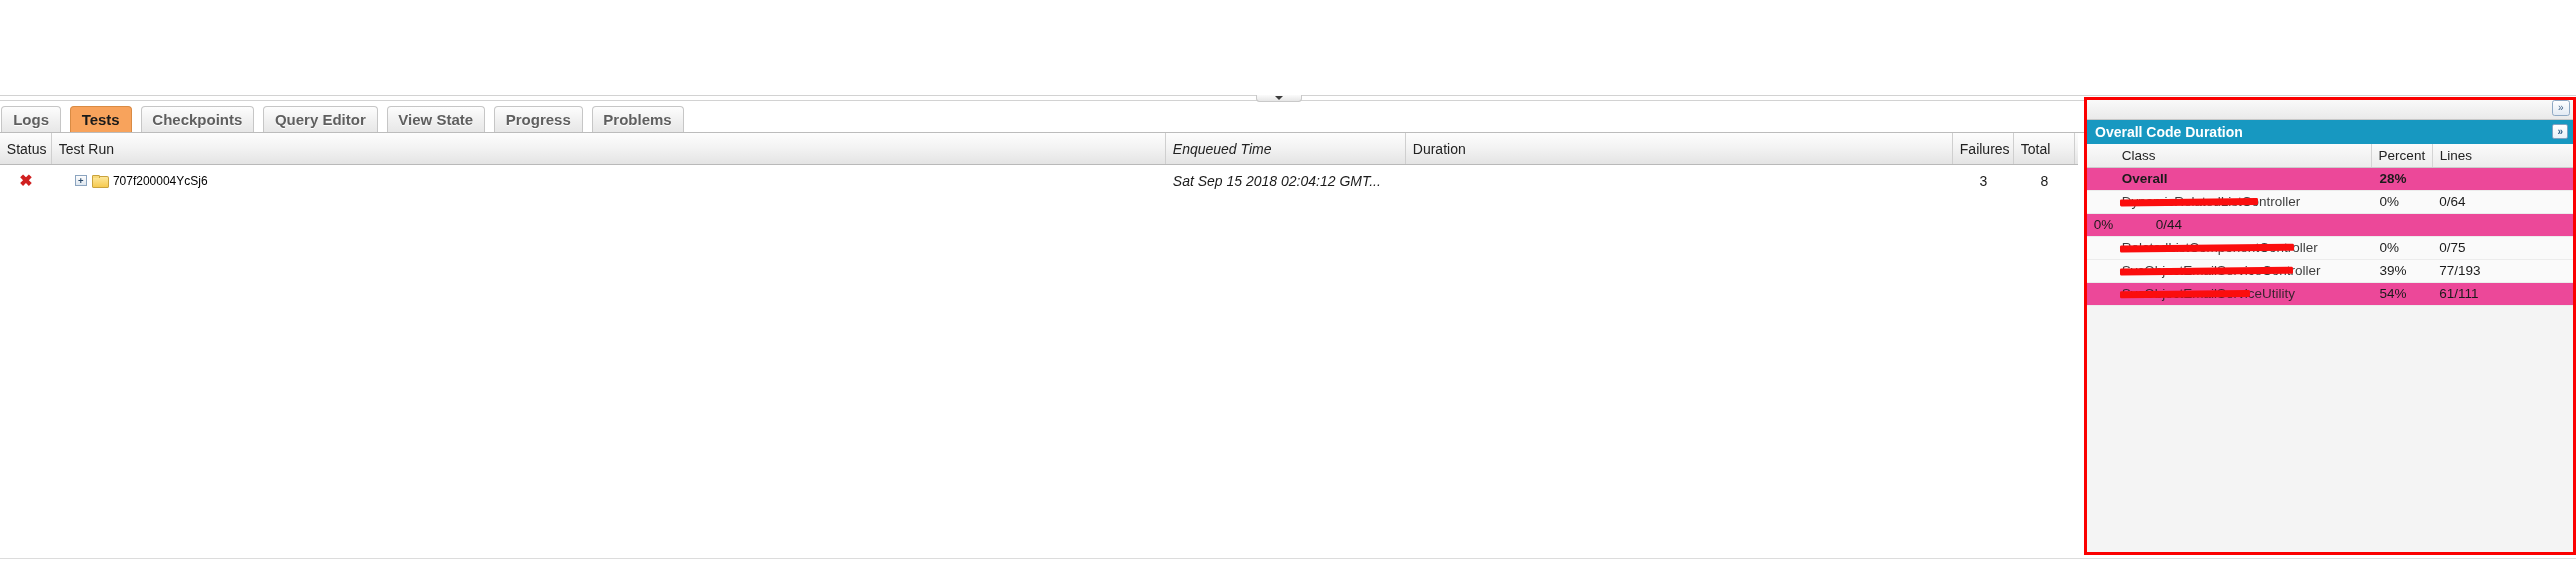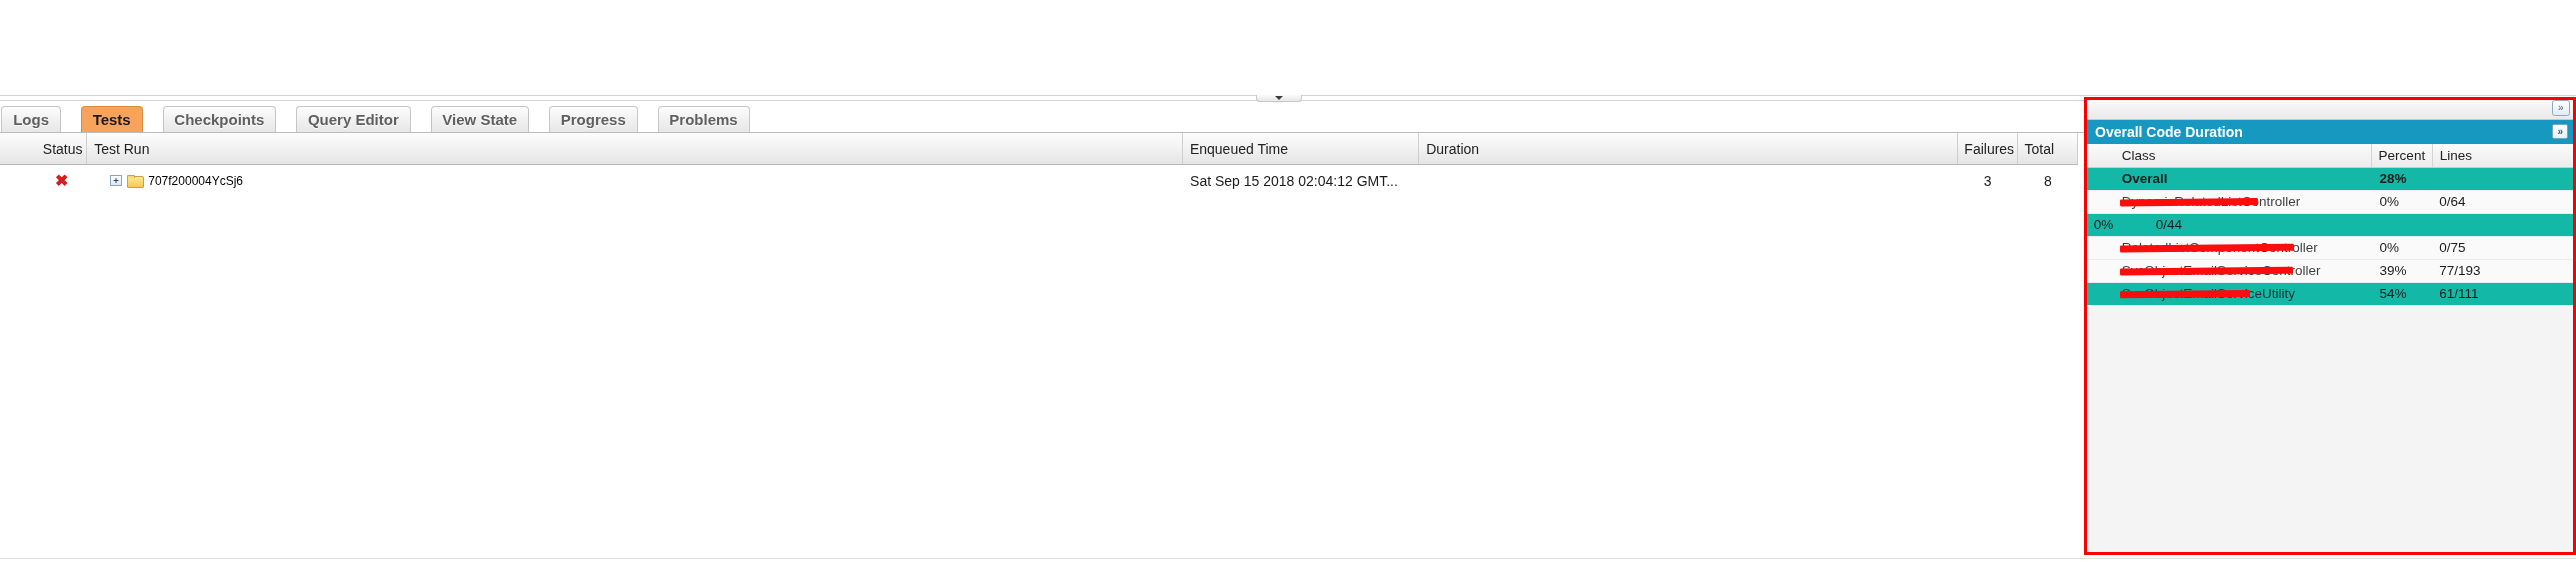"Logs" .tab { margin-right: 20px -> 9px }
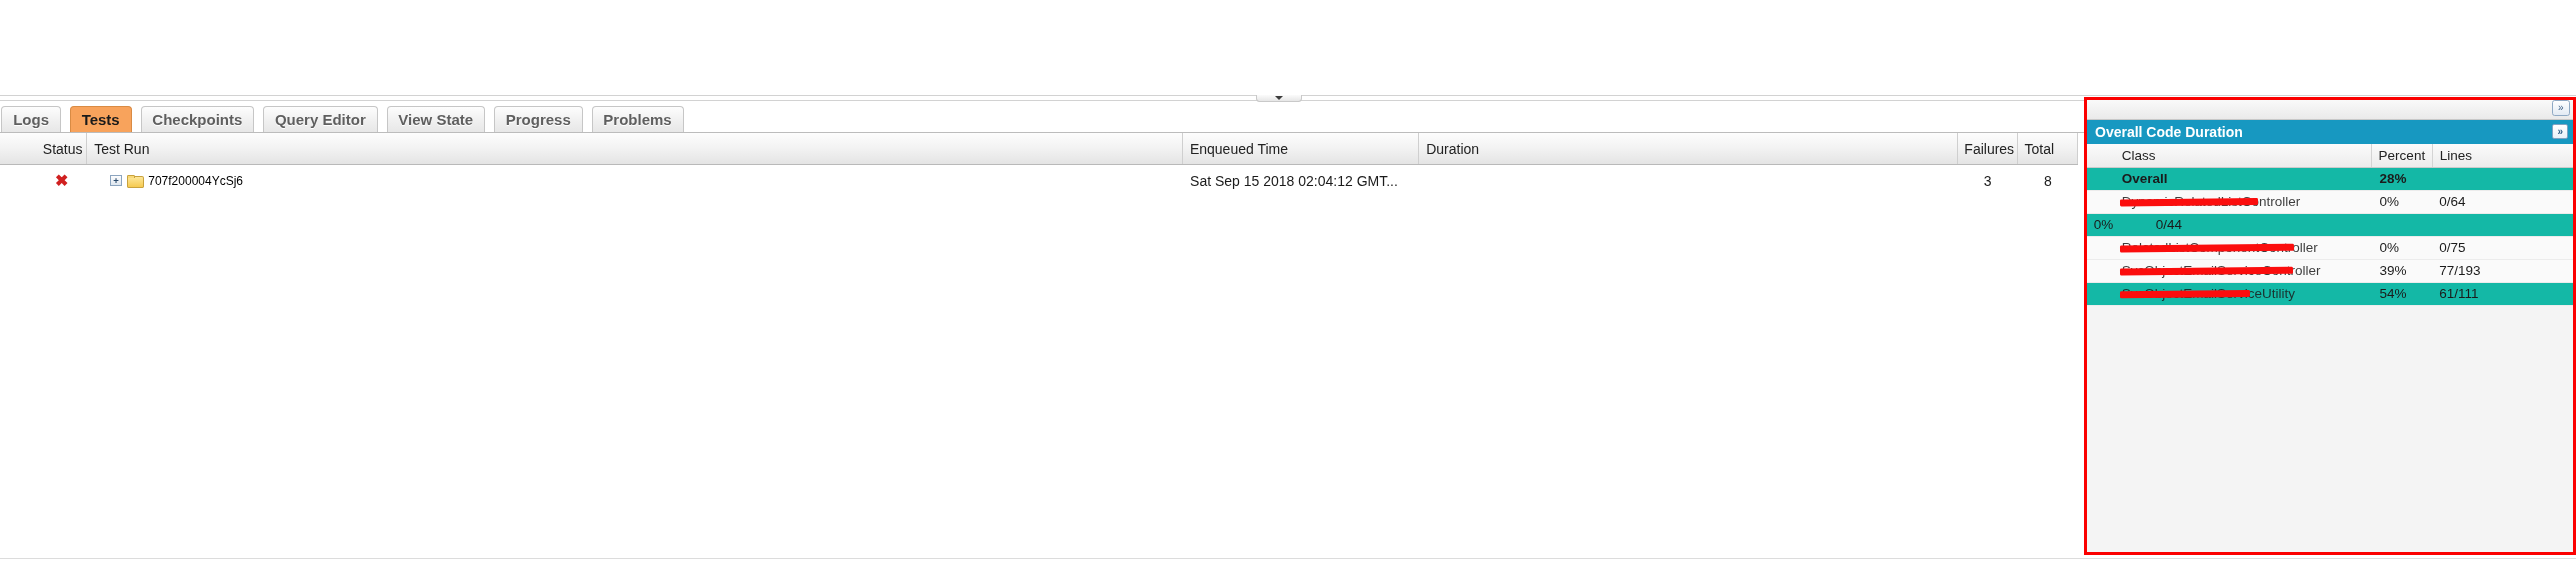"Status" .c-status { margin-left: 36px -> none }
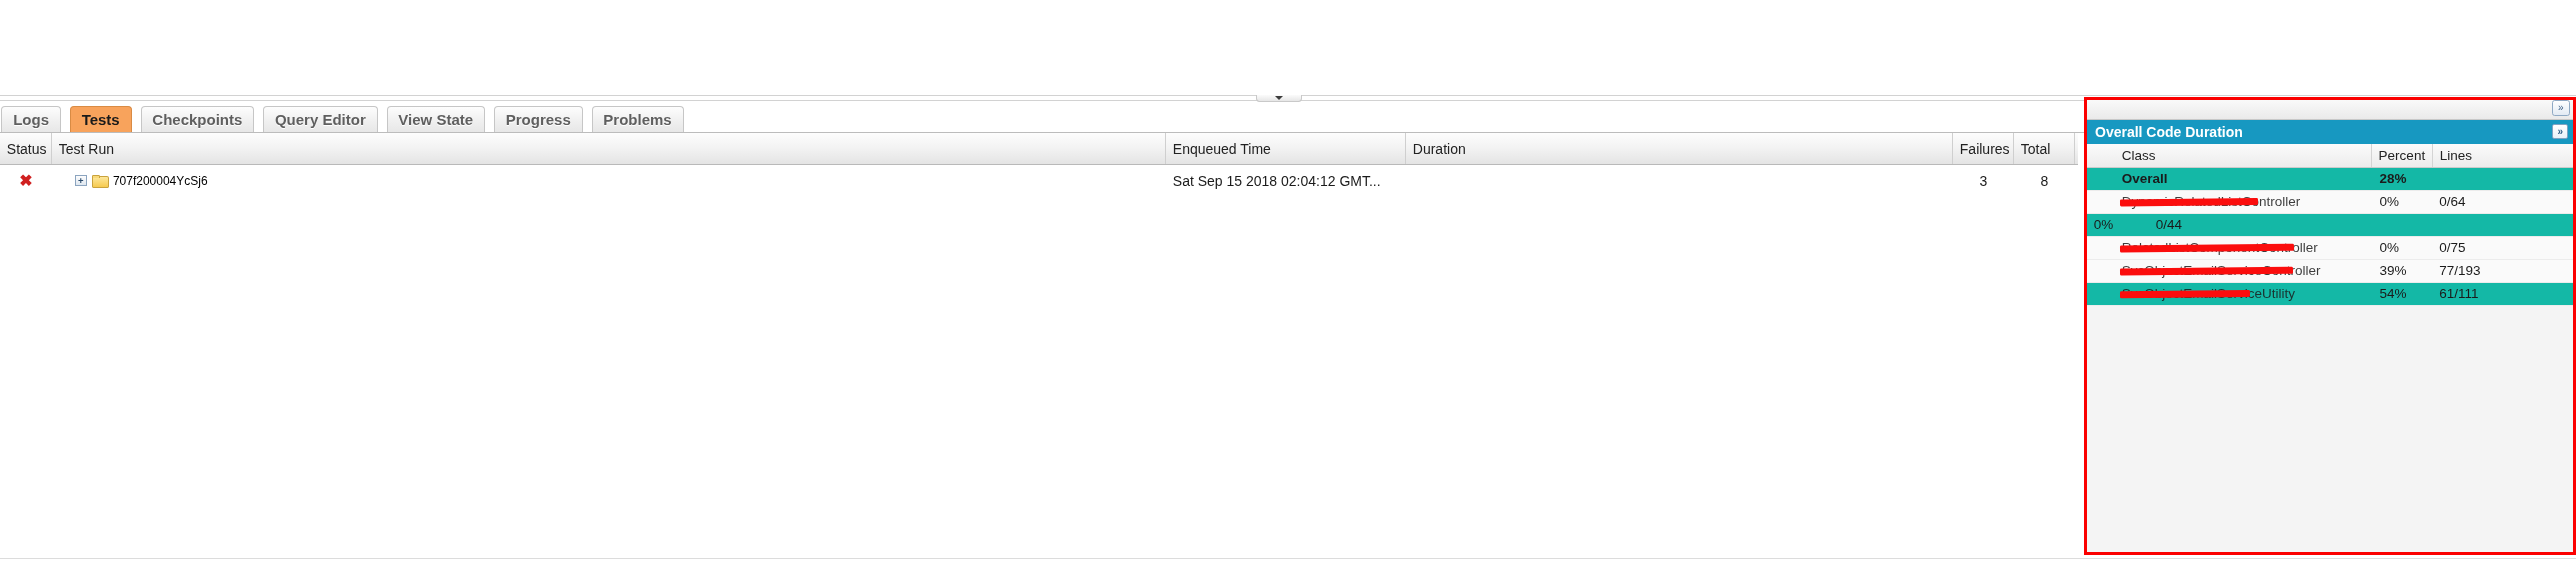"Enqueued Time" .c-enq { font-style: none -> italic }
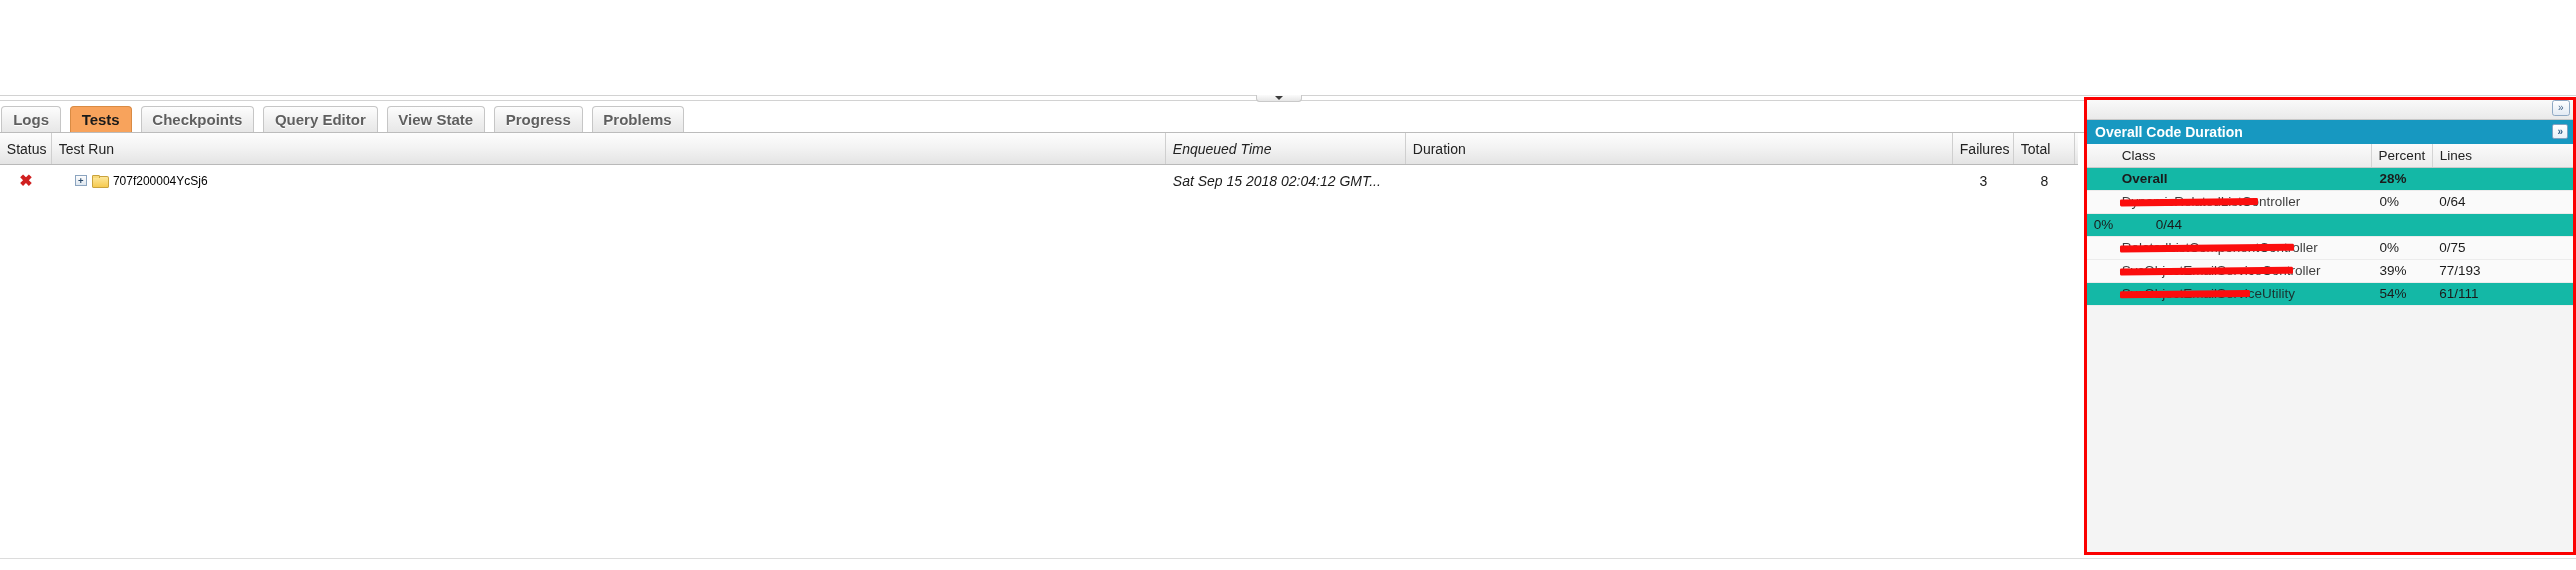"Overall" .cov-row { background: #14b8a6 -> #ec4899 }
